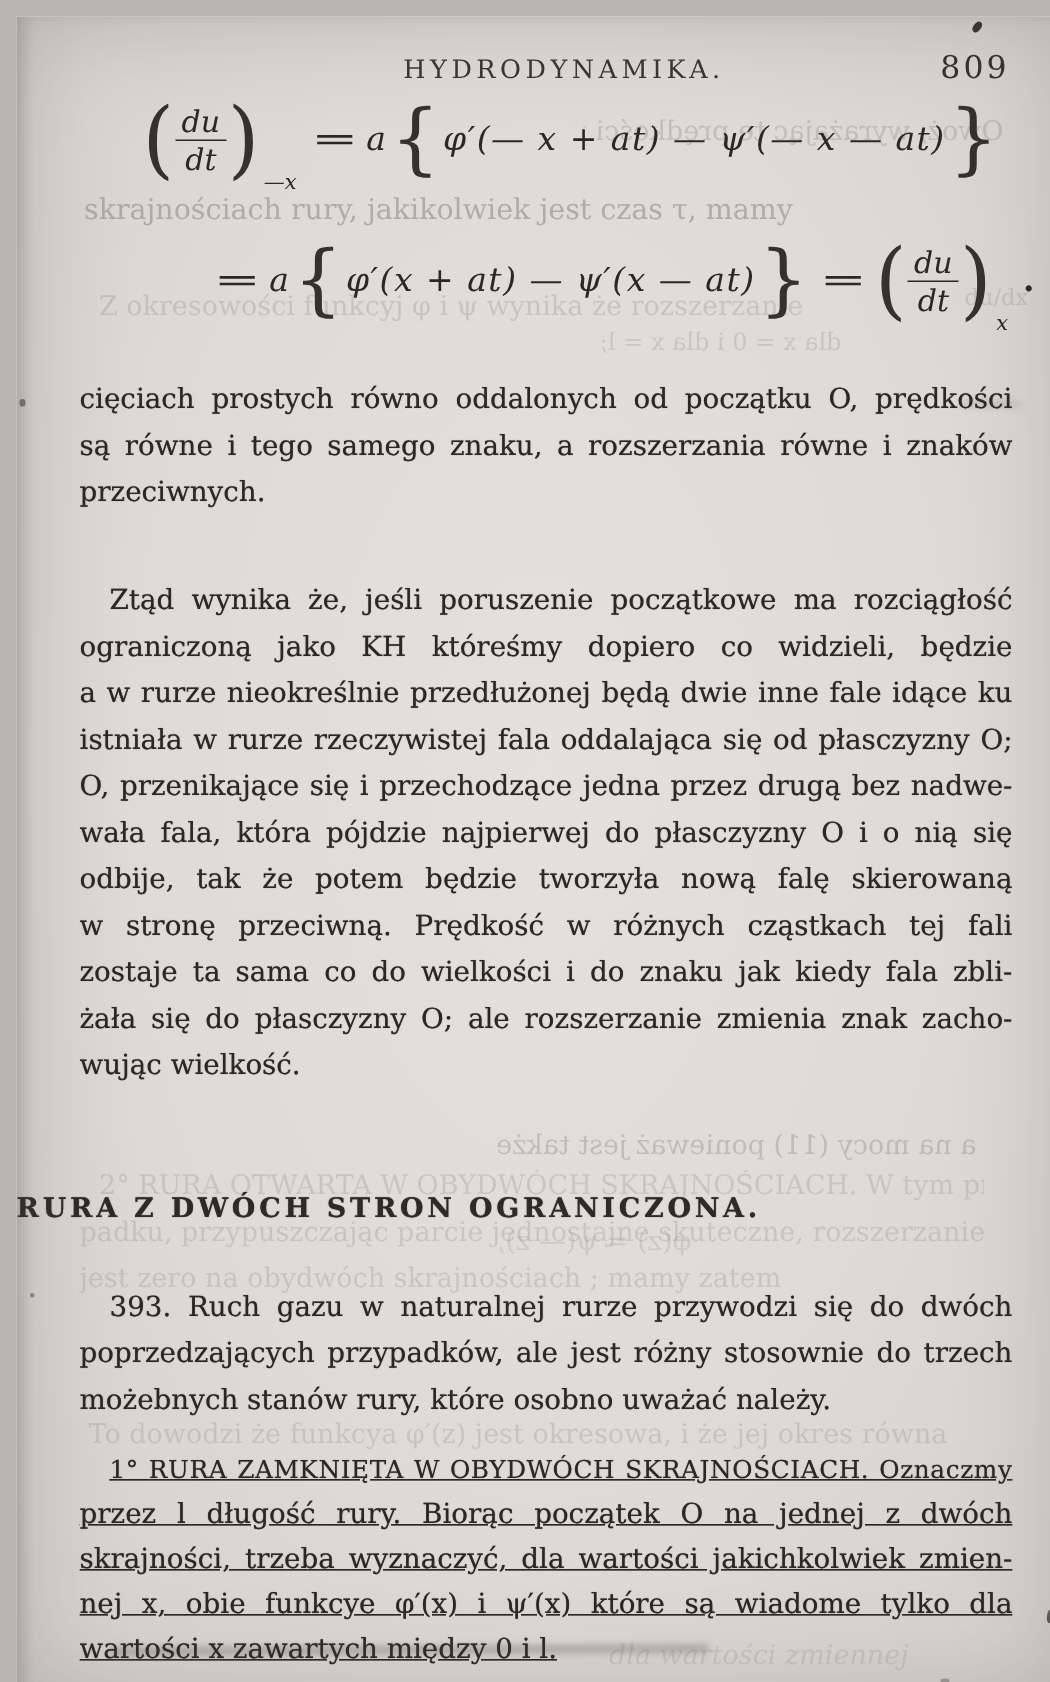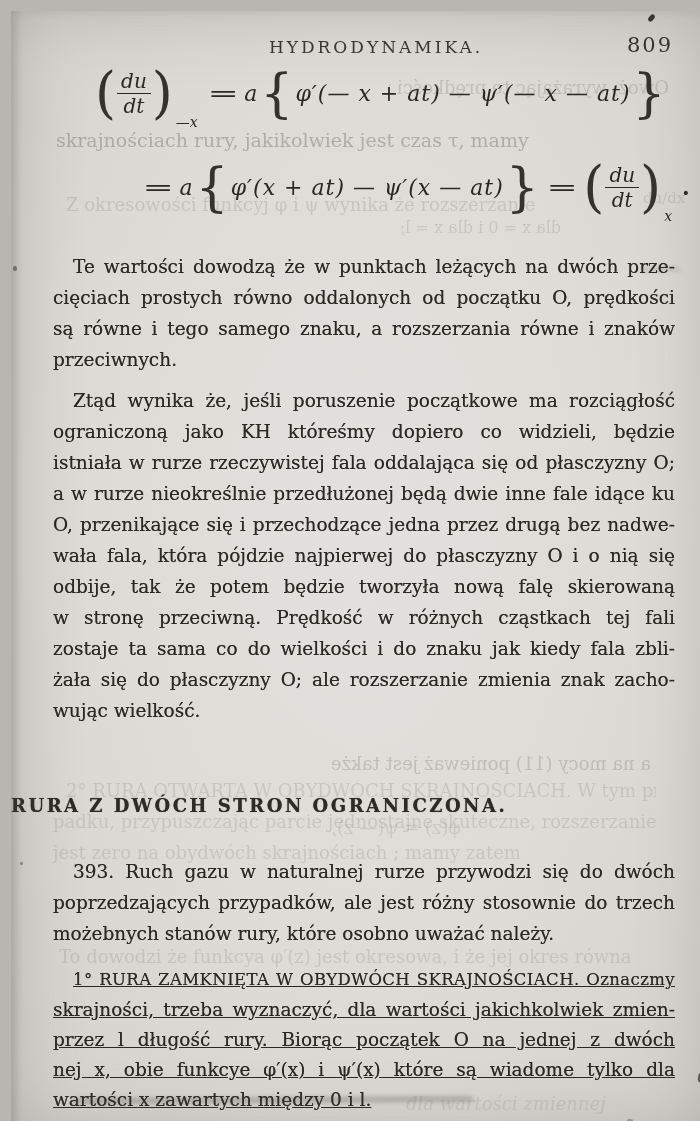"Te wartości dowodzą że w" div.pline { html: <div>Te wartości dowodzą że w punktach leżących na dwóch prze-</div> -> none }
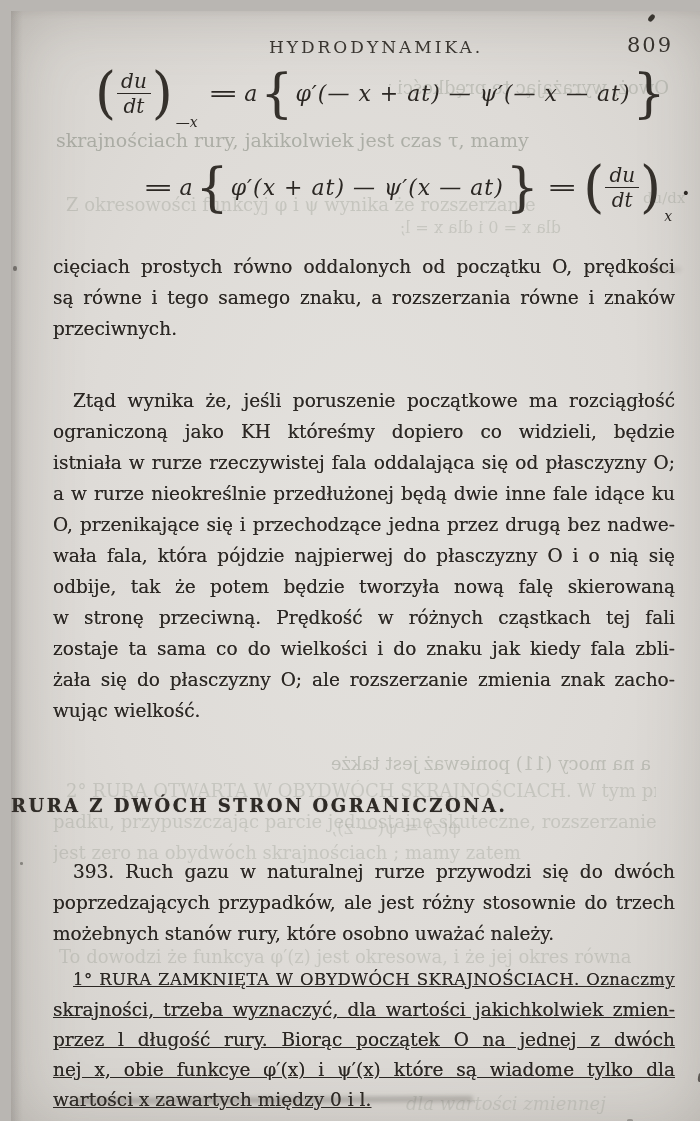"istniała w rurze rzeczywistej fala" div.pline { order: before "a w rurze nieokreślnie przedłużonej" -> after "a w rurze nieokreślnie przedłużonej" }
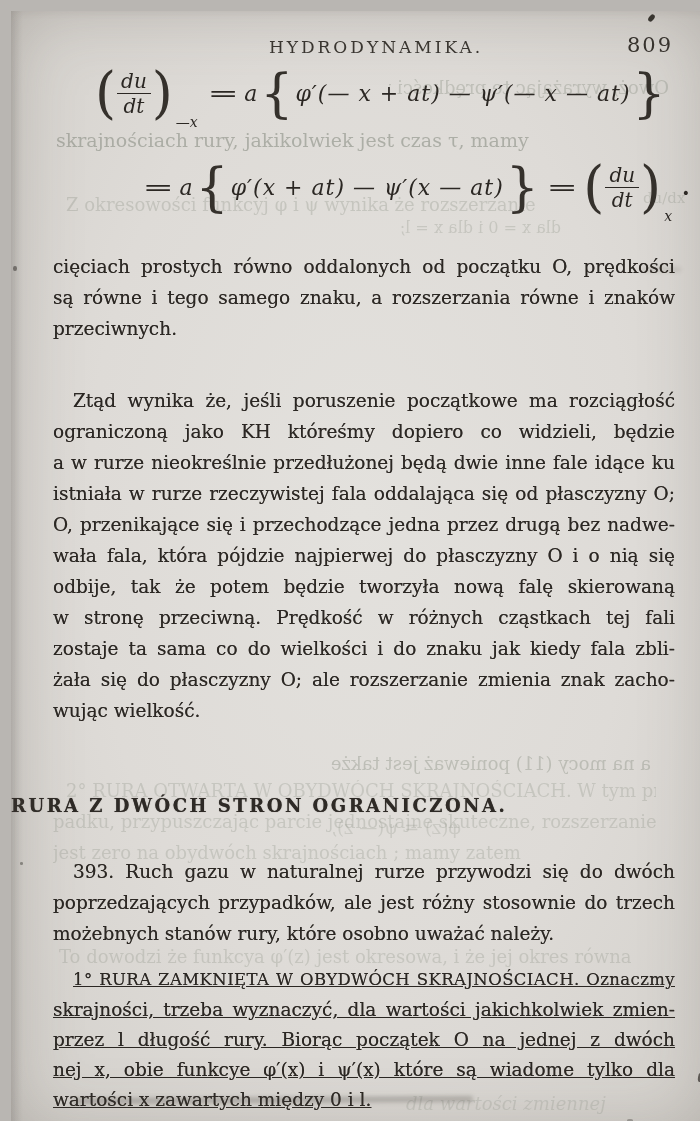"skrajności, trzeba wyznaczyć, dla" div.pline { order: before "przez l długość rury. Biorąc" -> after "przez l długość rury. Biorąc" }
